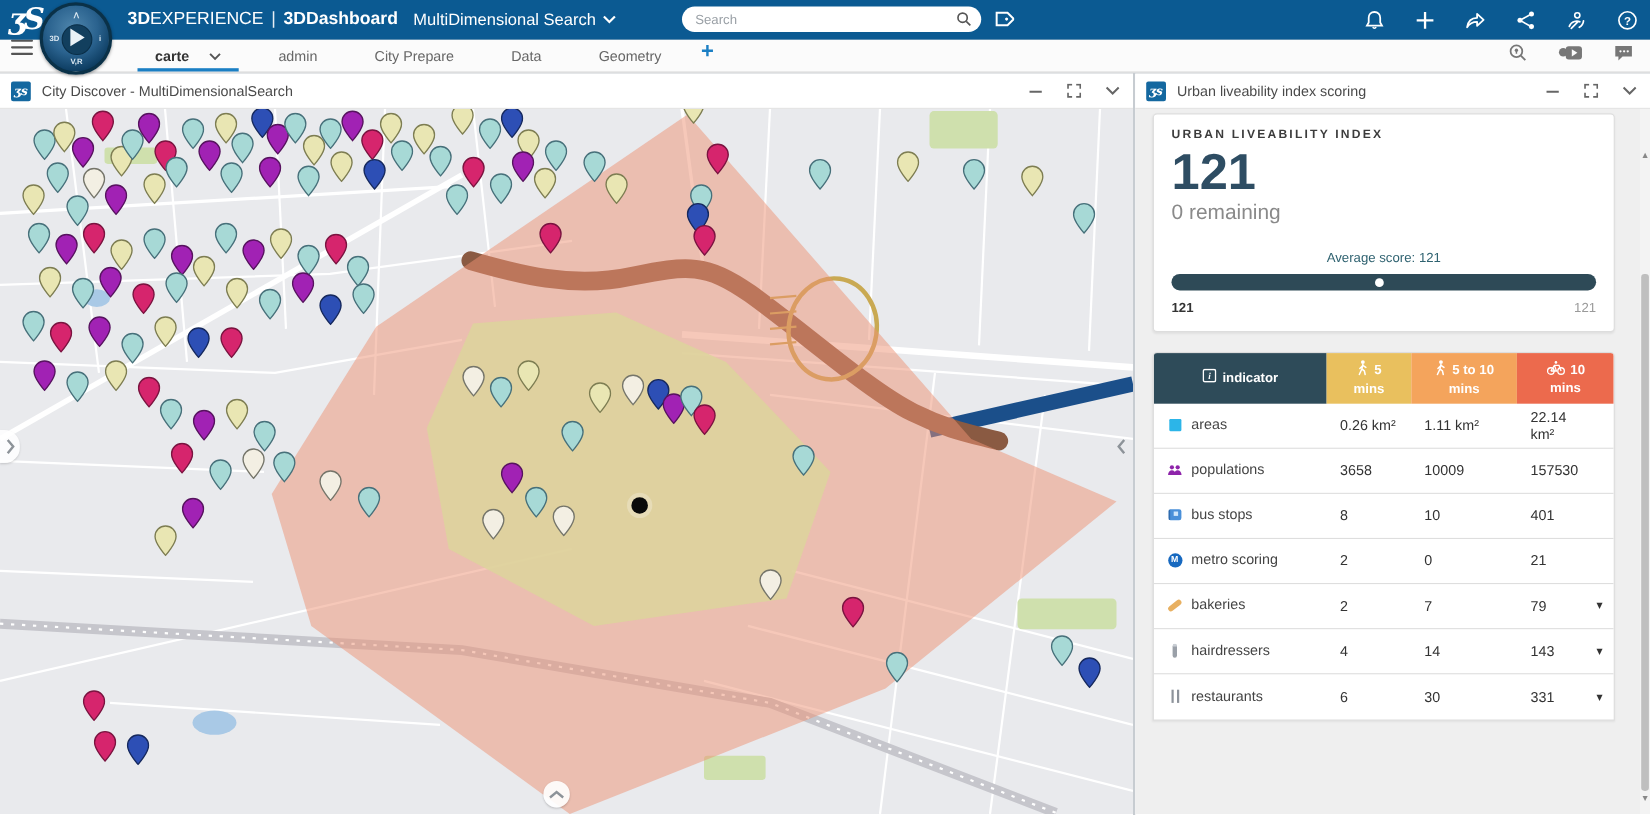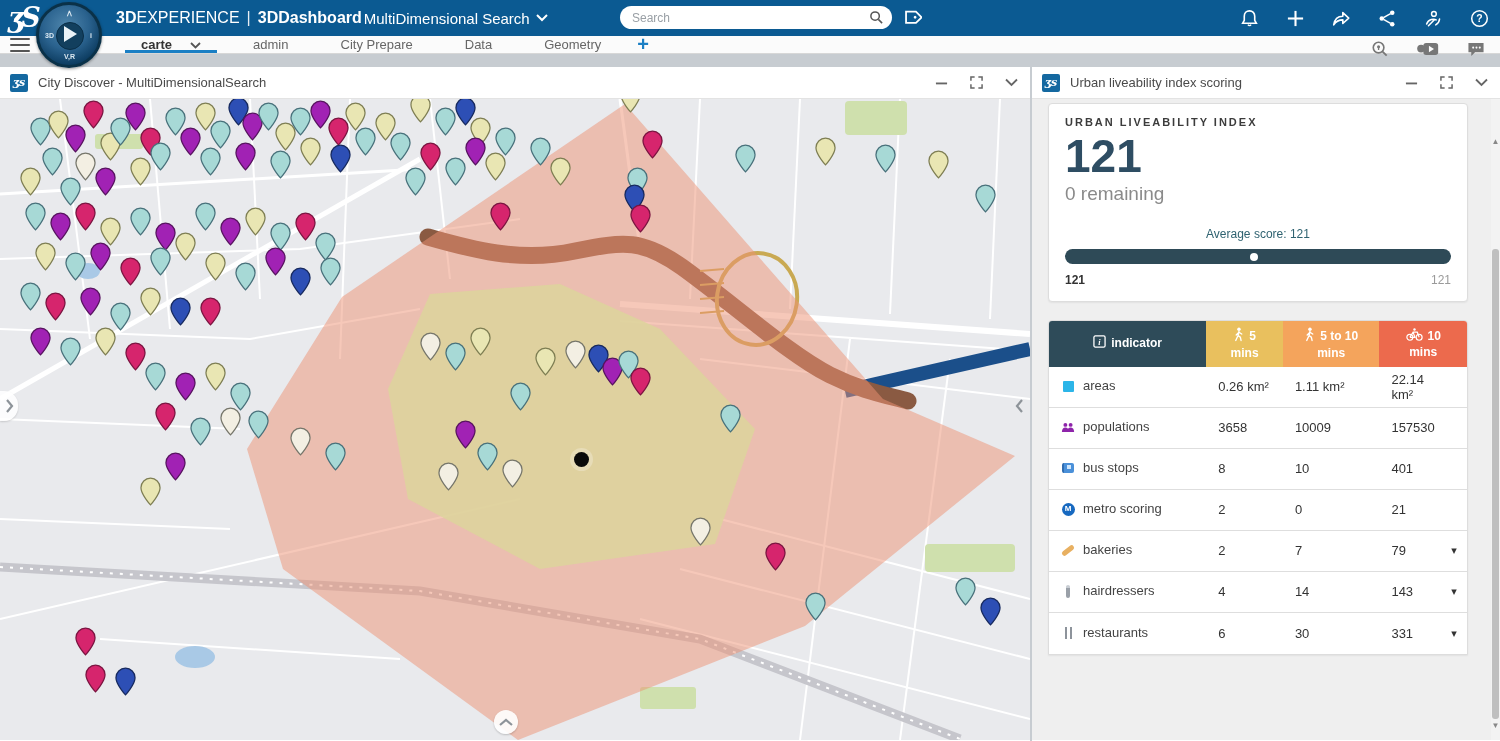"MultiDimensional Search" .tb-title .dash { margin-left: 2px -> 14px }
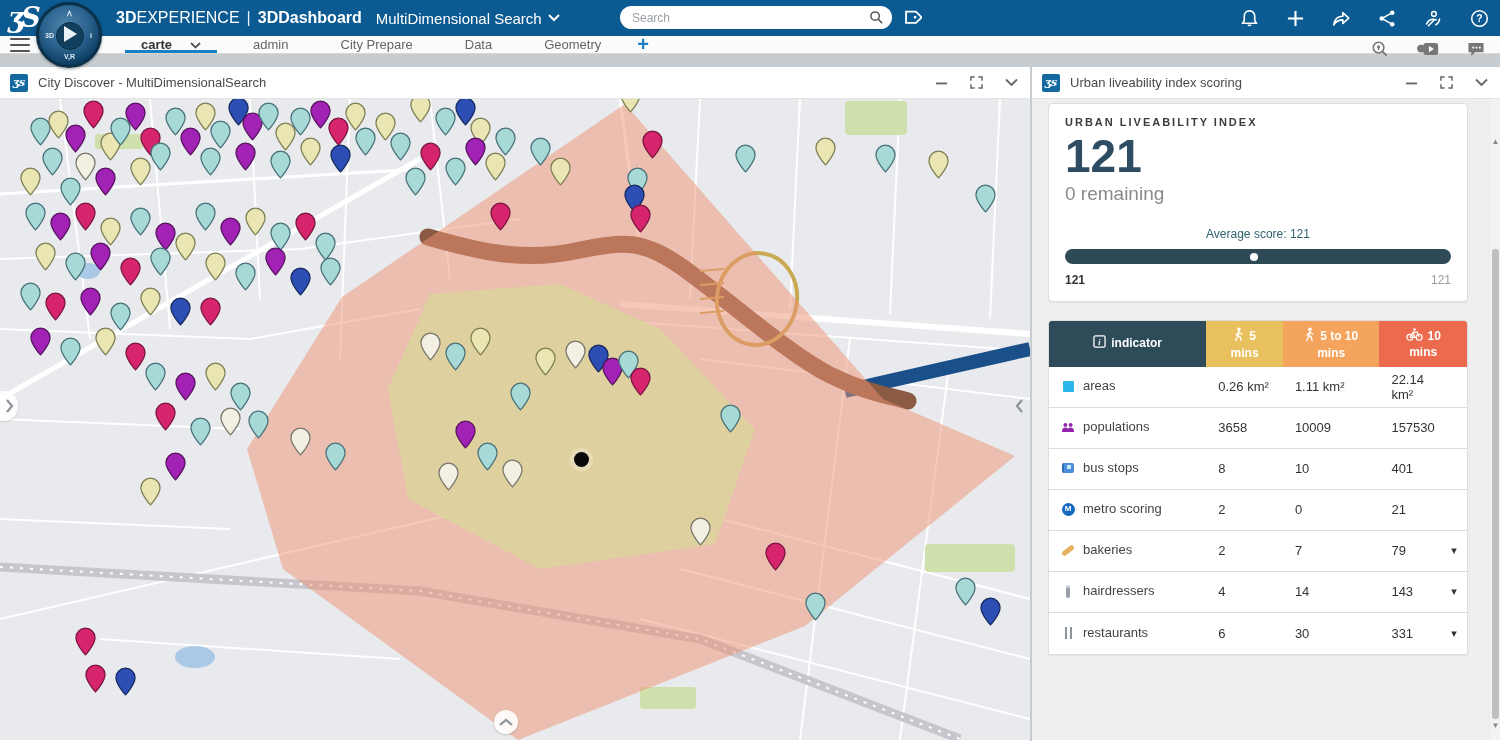"carte" .tabbar { align-items: center -> flex-start; height: 18px -> 30px }
